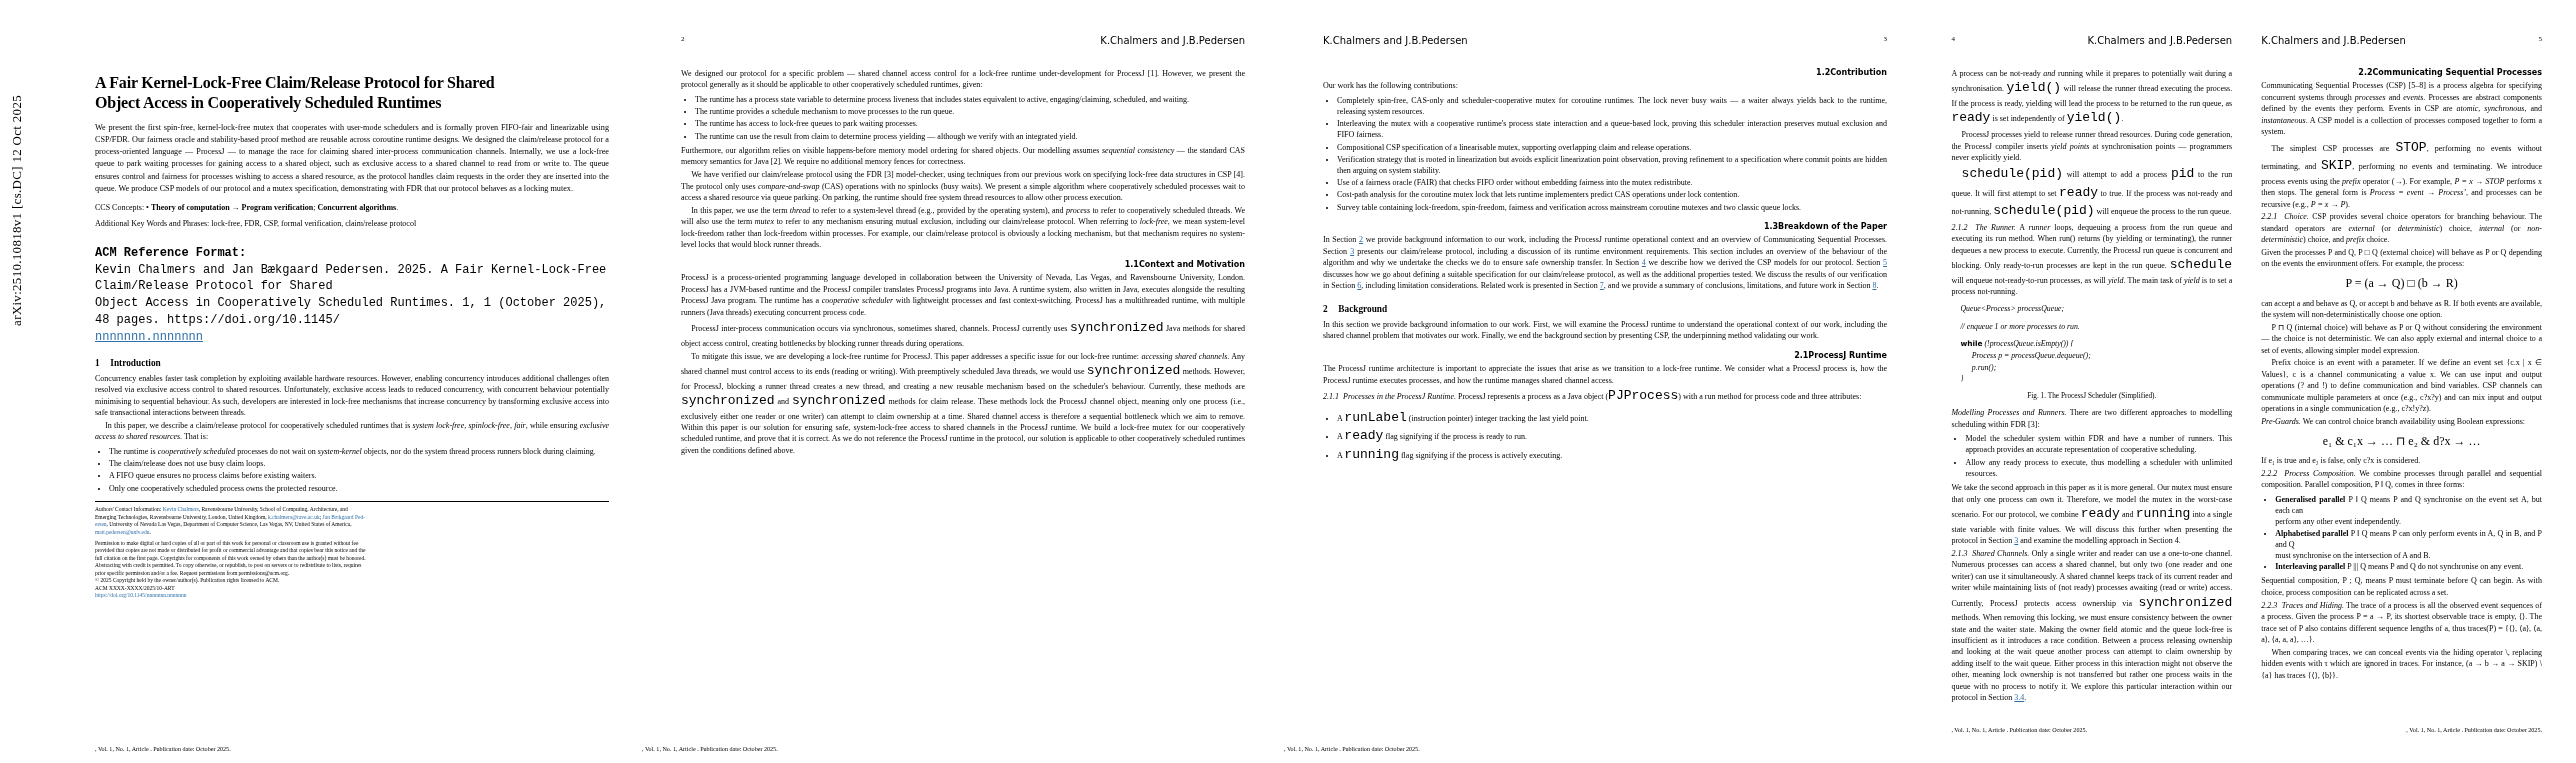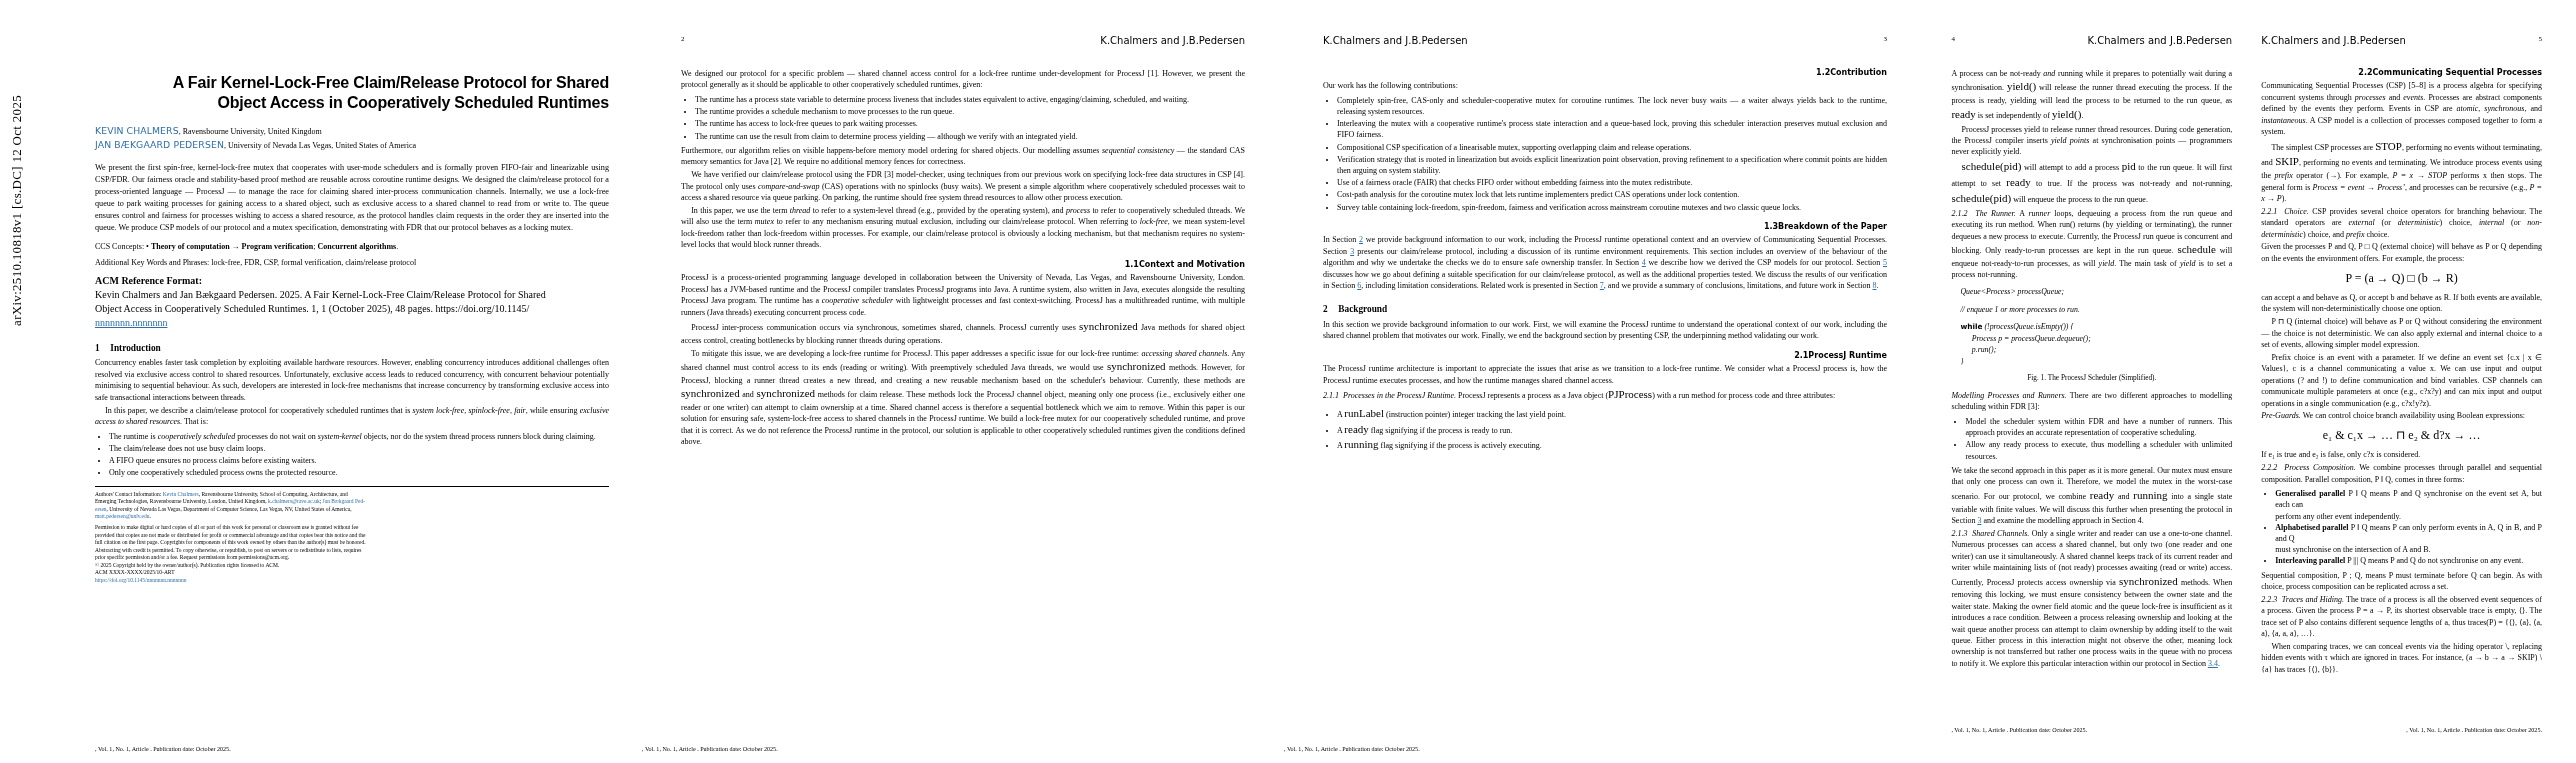"A Fair Kernel-Lock-Free Claim/Release" .title { font-family: Liberation Sans, sans-serif -> Liberation Serif, serif; text-align: right -> none }
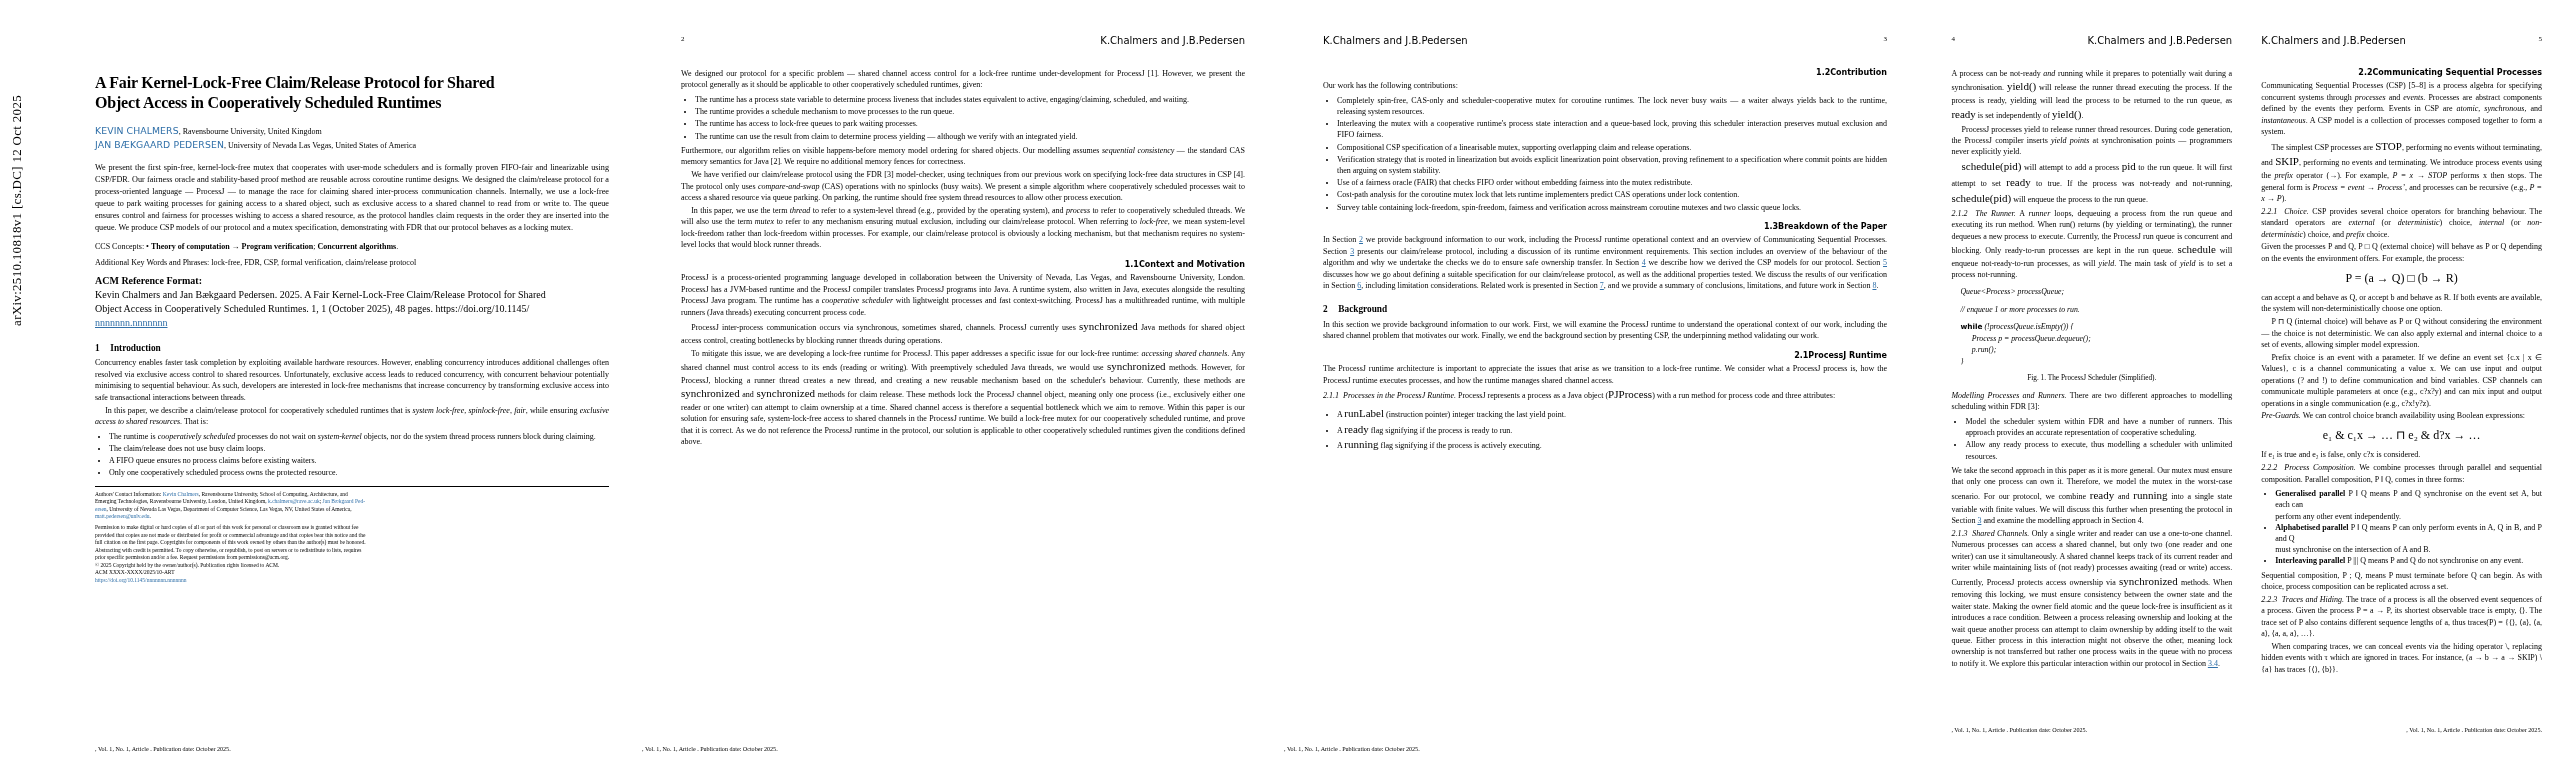"yield()" .mono { font-family: Liberation Serif, serif -> Liberation Mono, monospace; font-size: 11px -> 13px }
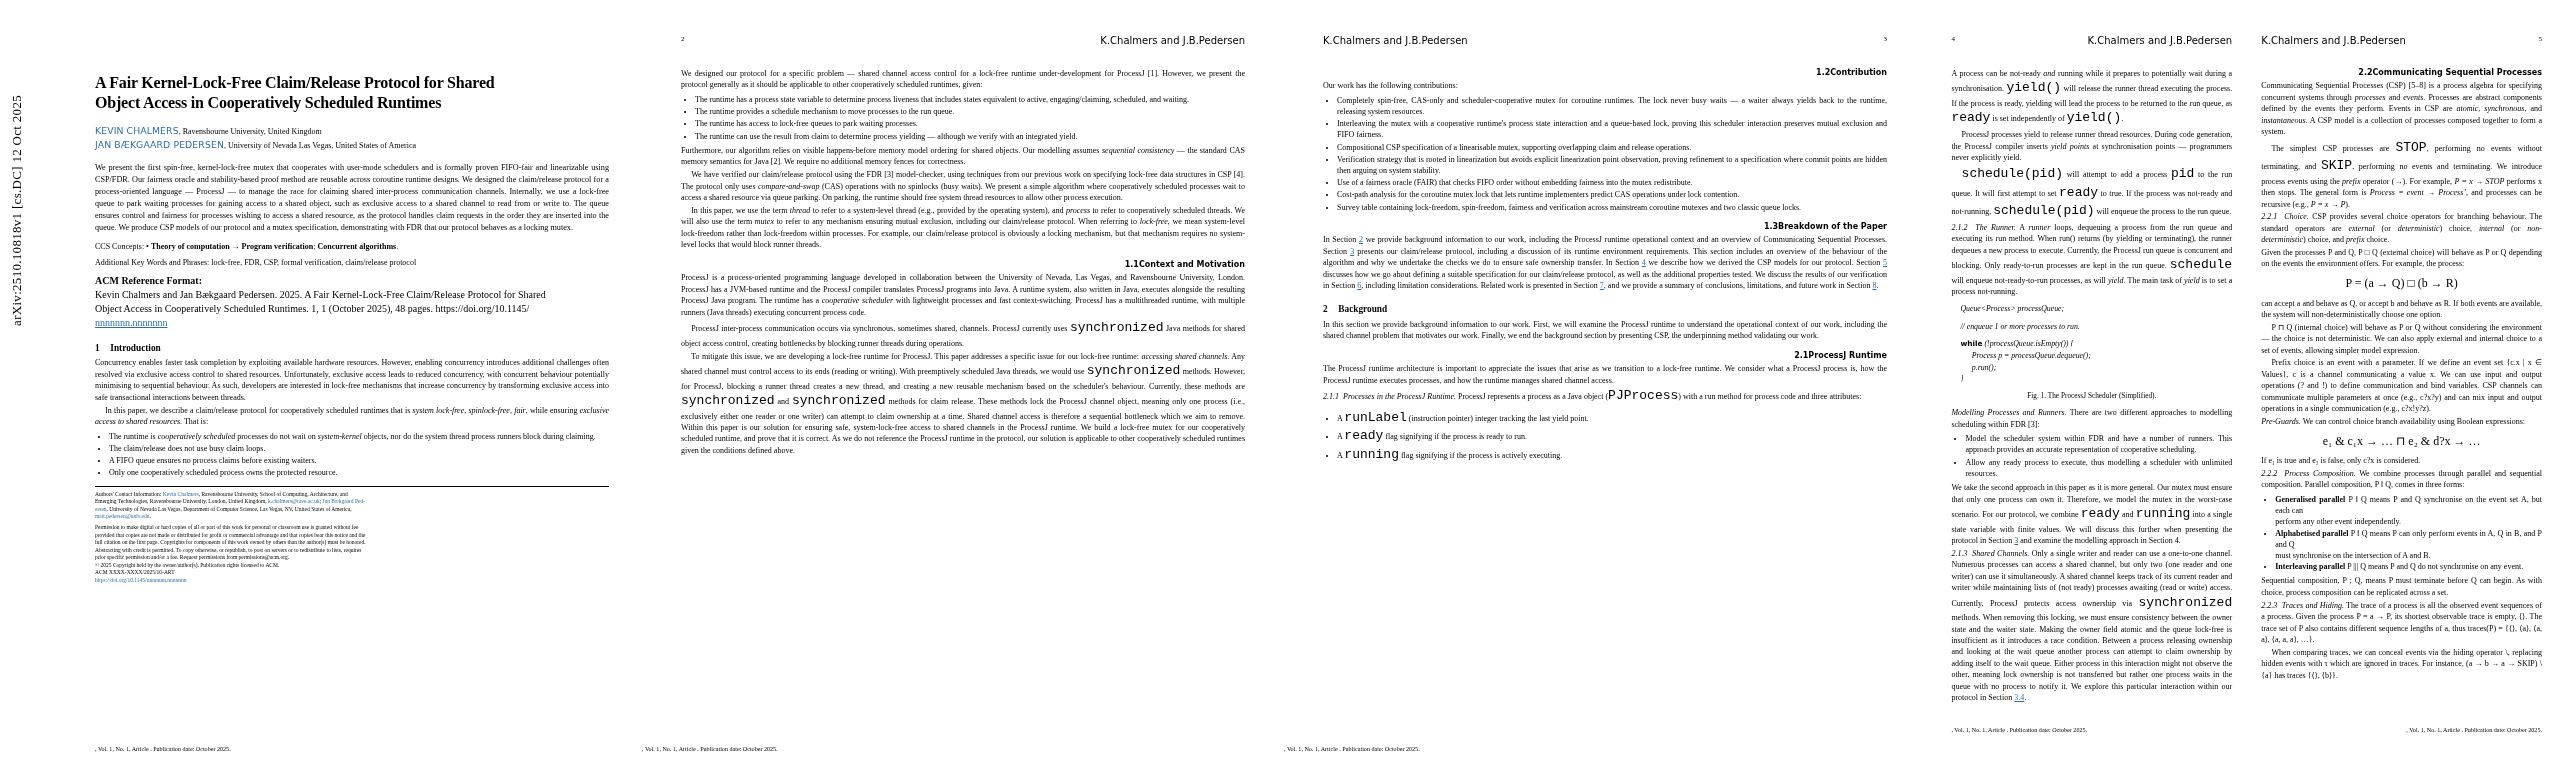"KEVIN CHALMERS, Ravensbourne University," div.authors { html: <div> <div> <span>KEVIN CHALMERS</span><span>, Ravensbourne University, United Kingdom</span> </div> <div> <span>JAN BÆKGAARD PEDERSEN</span><span>, University of Nevada Las Vegas, United States of America</span> </div> </div> -> none }
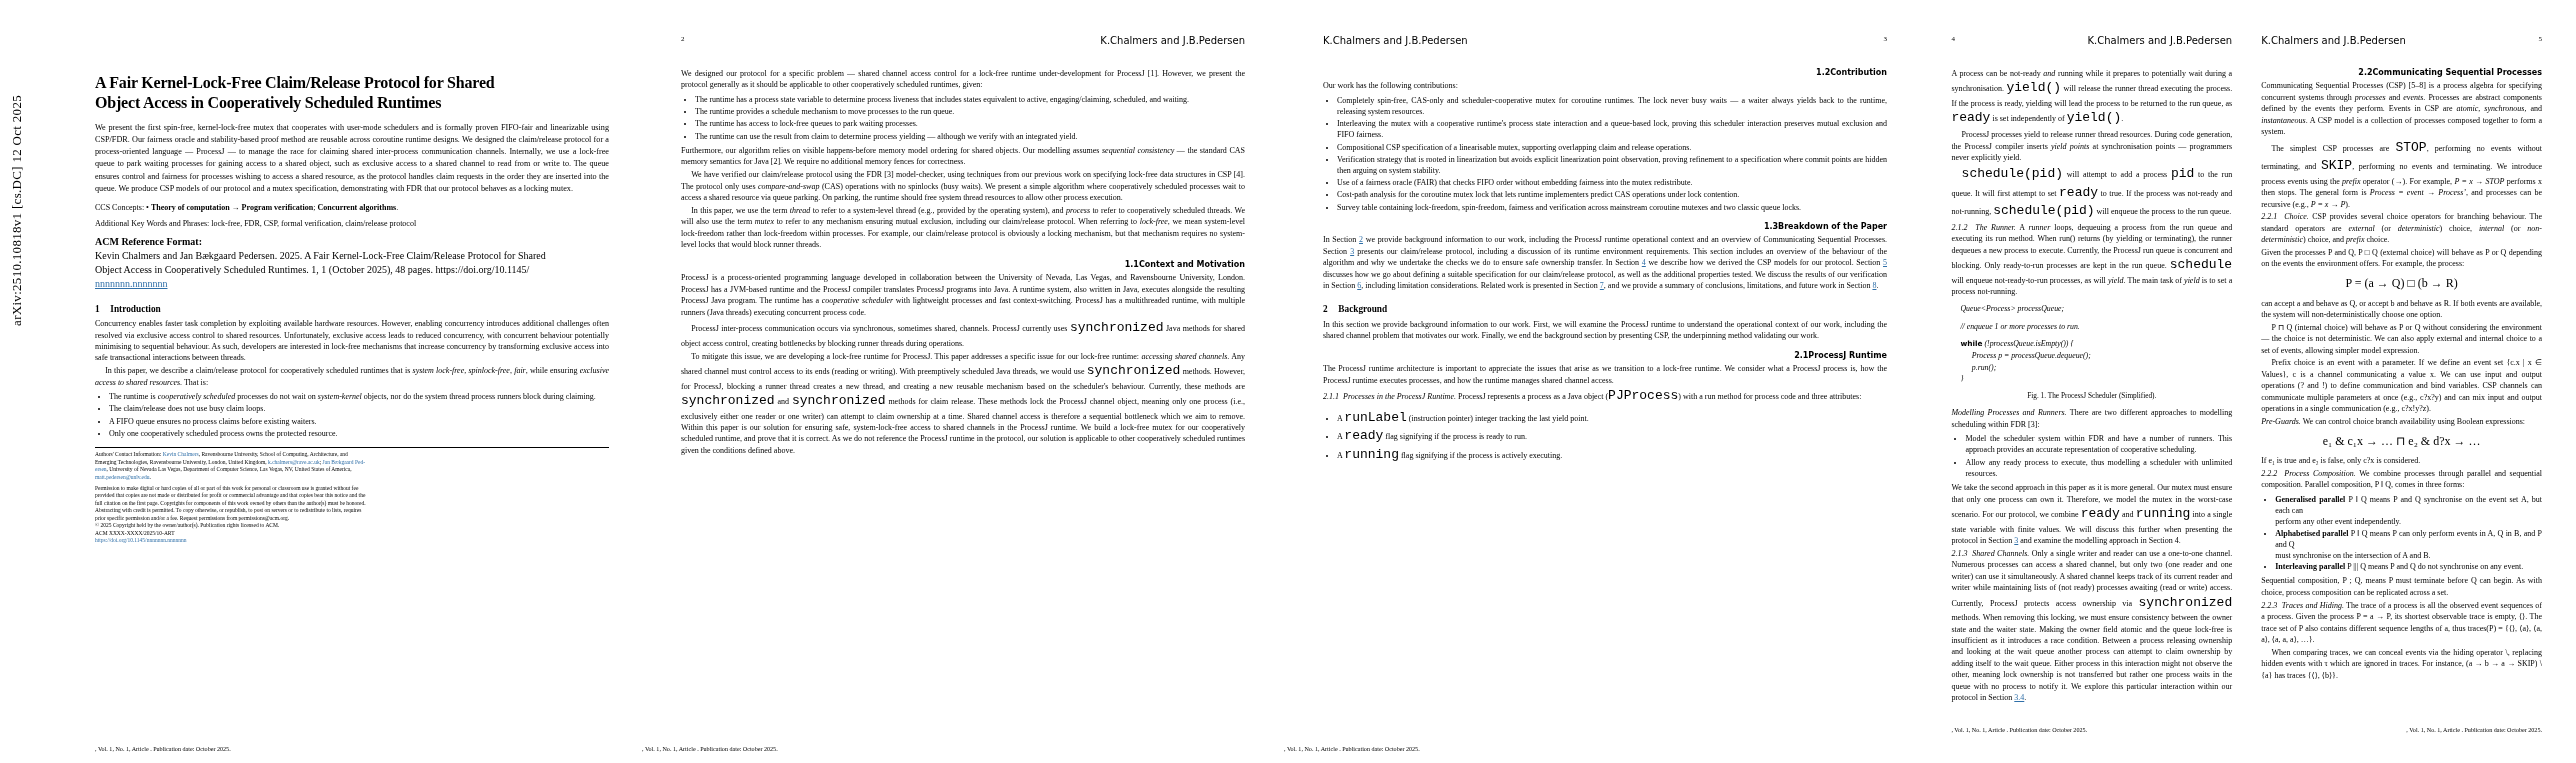"ACM Reference Format:" .refblk { font-family: none -> Liberation Mono, monospace; font-size: 10px -> 12px; margin-top: 7px -> 17px }
